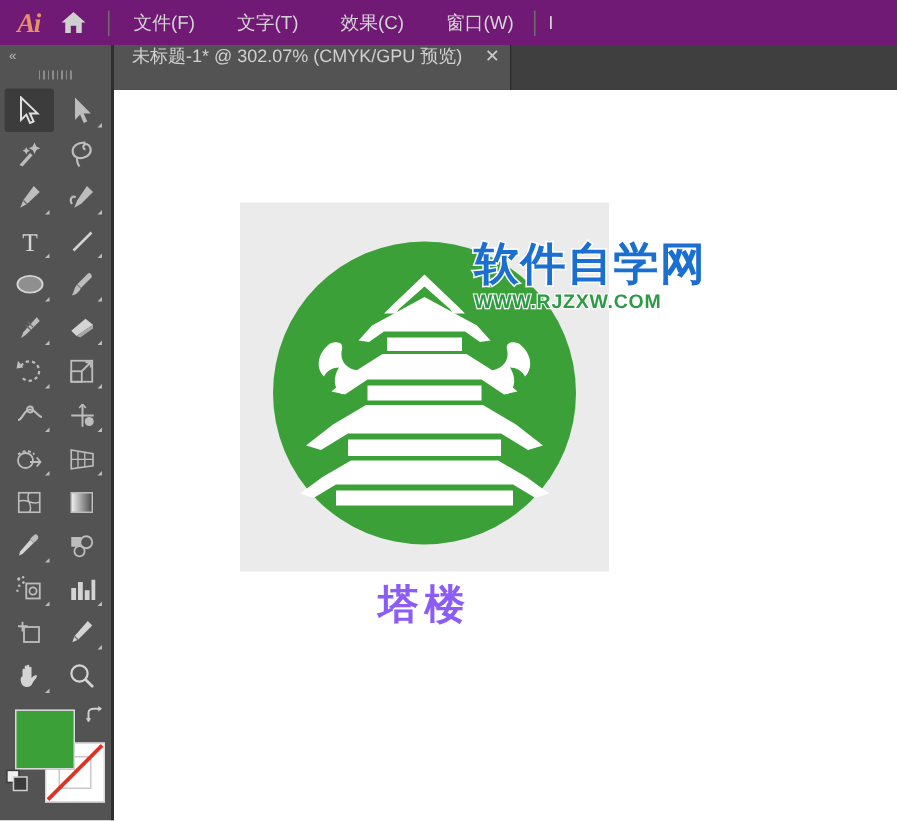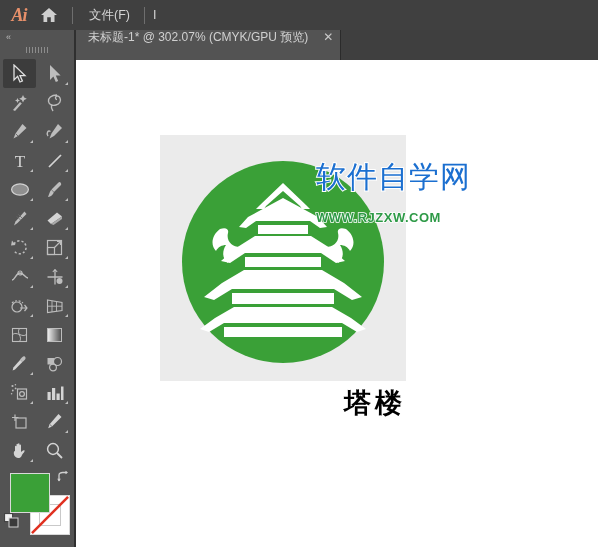"Ai" .menubar { background: #404040 -> #701a75 }
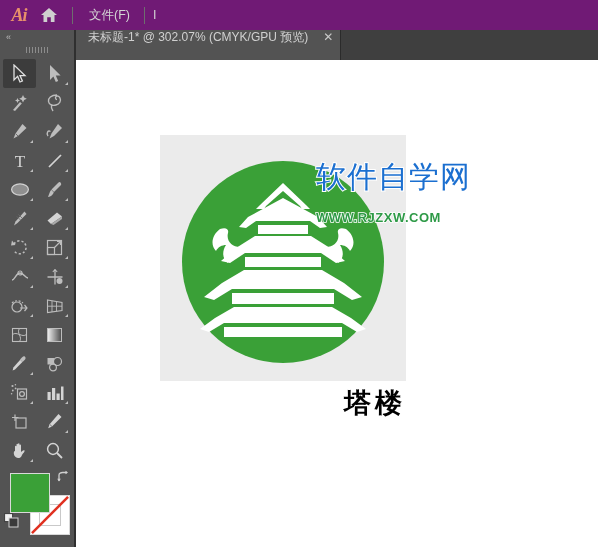"文字(T)" div.menu-item { html: none -> <div>文字(T)</div> }
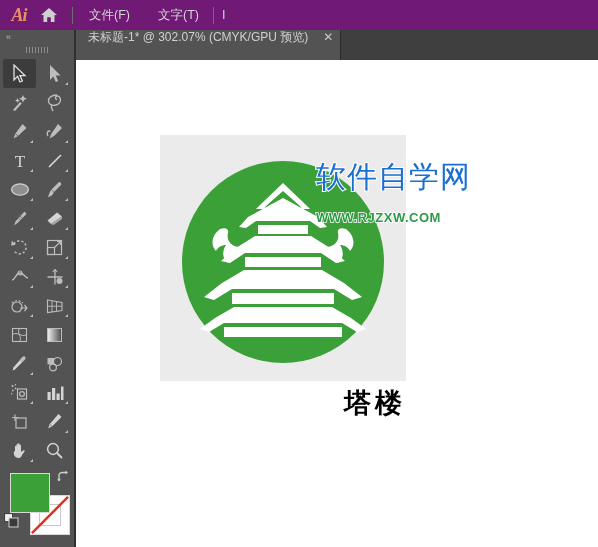"效果(C)" div.menu-item { html: none -> <div>效果(C)</div> }
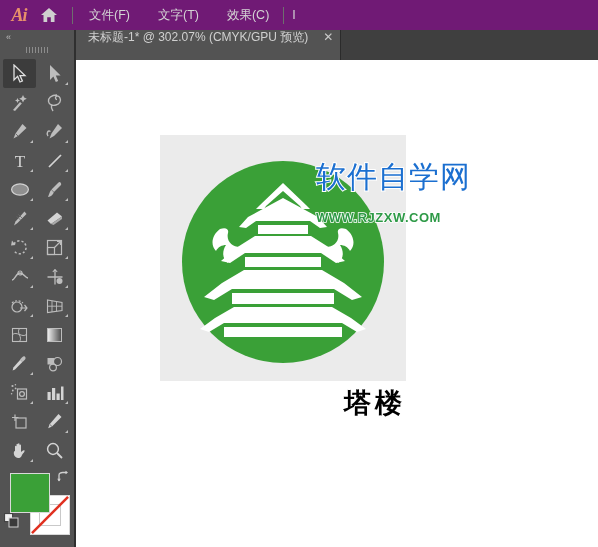"窗口(W)" div.menu-item { html: none -> <div>窗口(W)</div> }
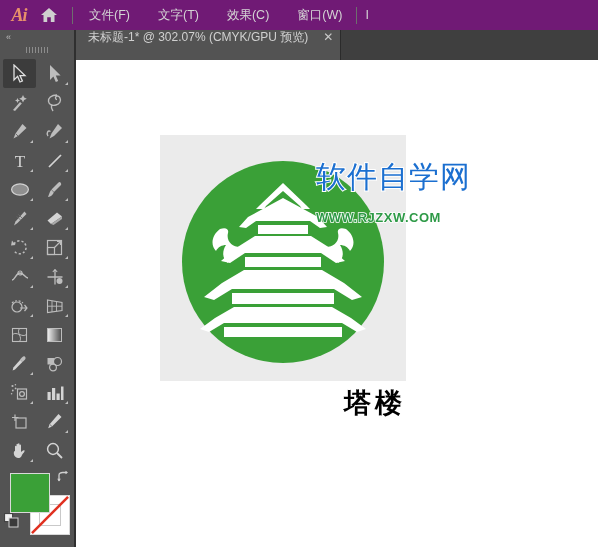"软件自学网" .wm-main { font-weight: normal -> bold }
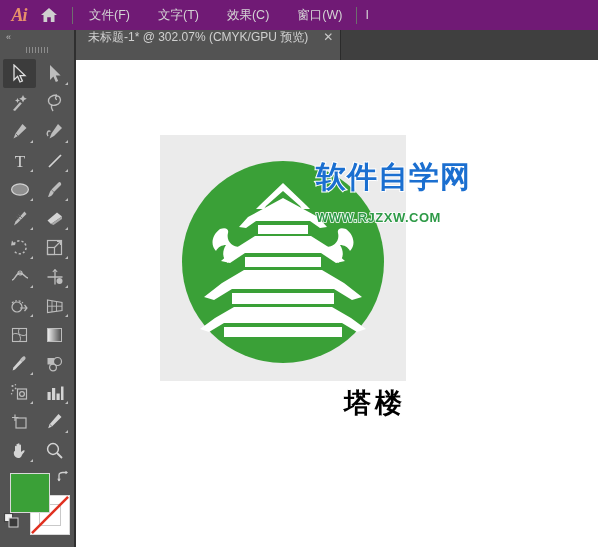"WWW.RJZXW.COM" .wm-sub { margin-top: 18px -> 1px }
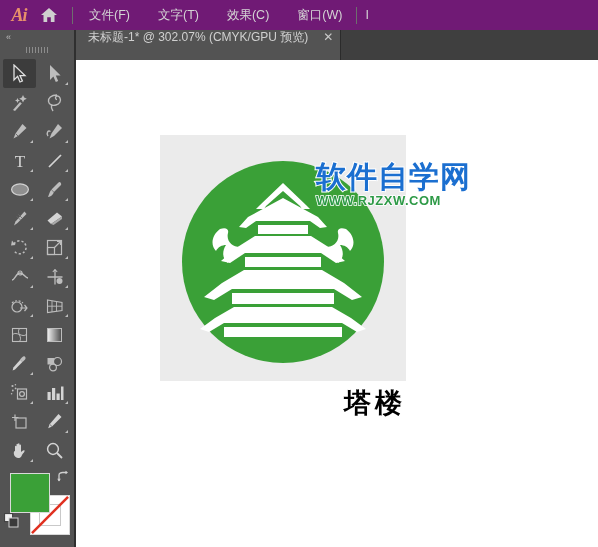"塔楼" .label { color: #000000 -> #8b5cf6; text-align: right -> center }
